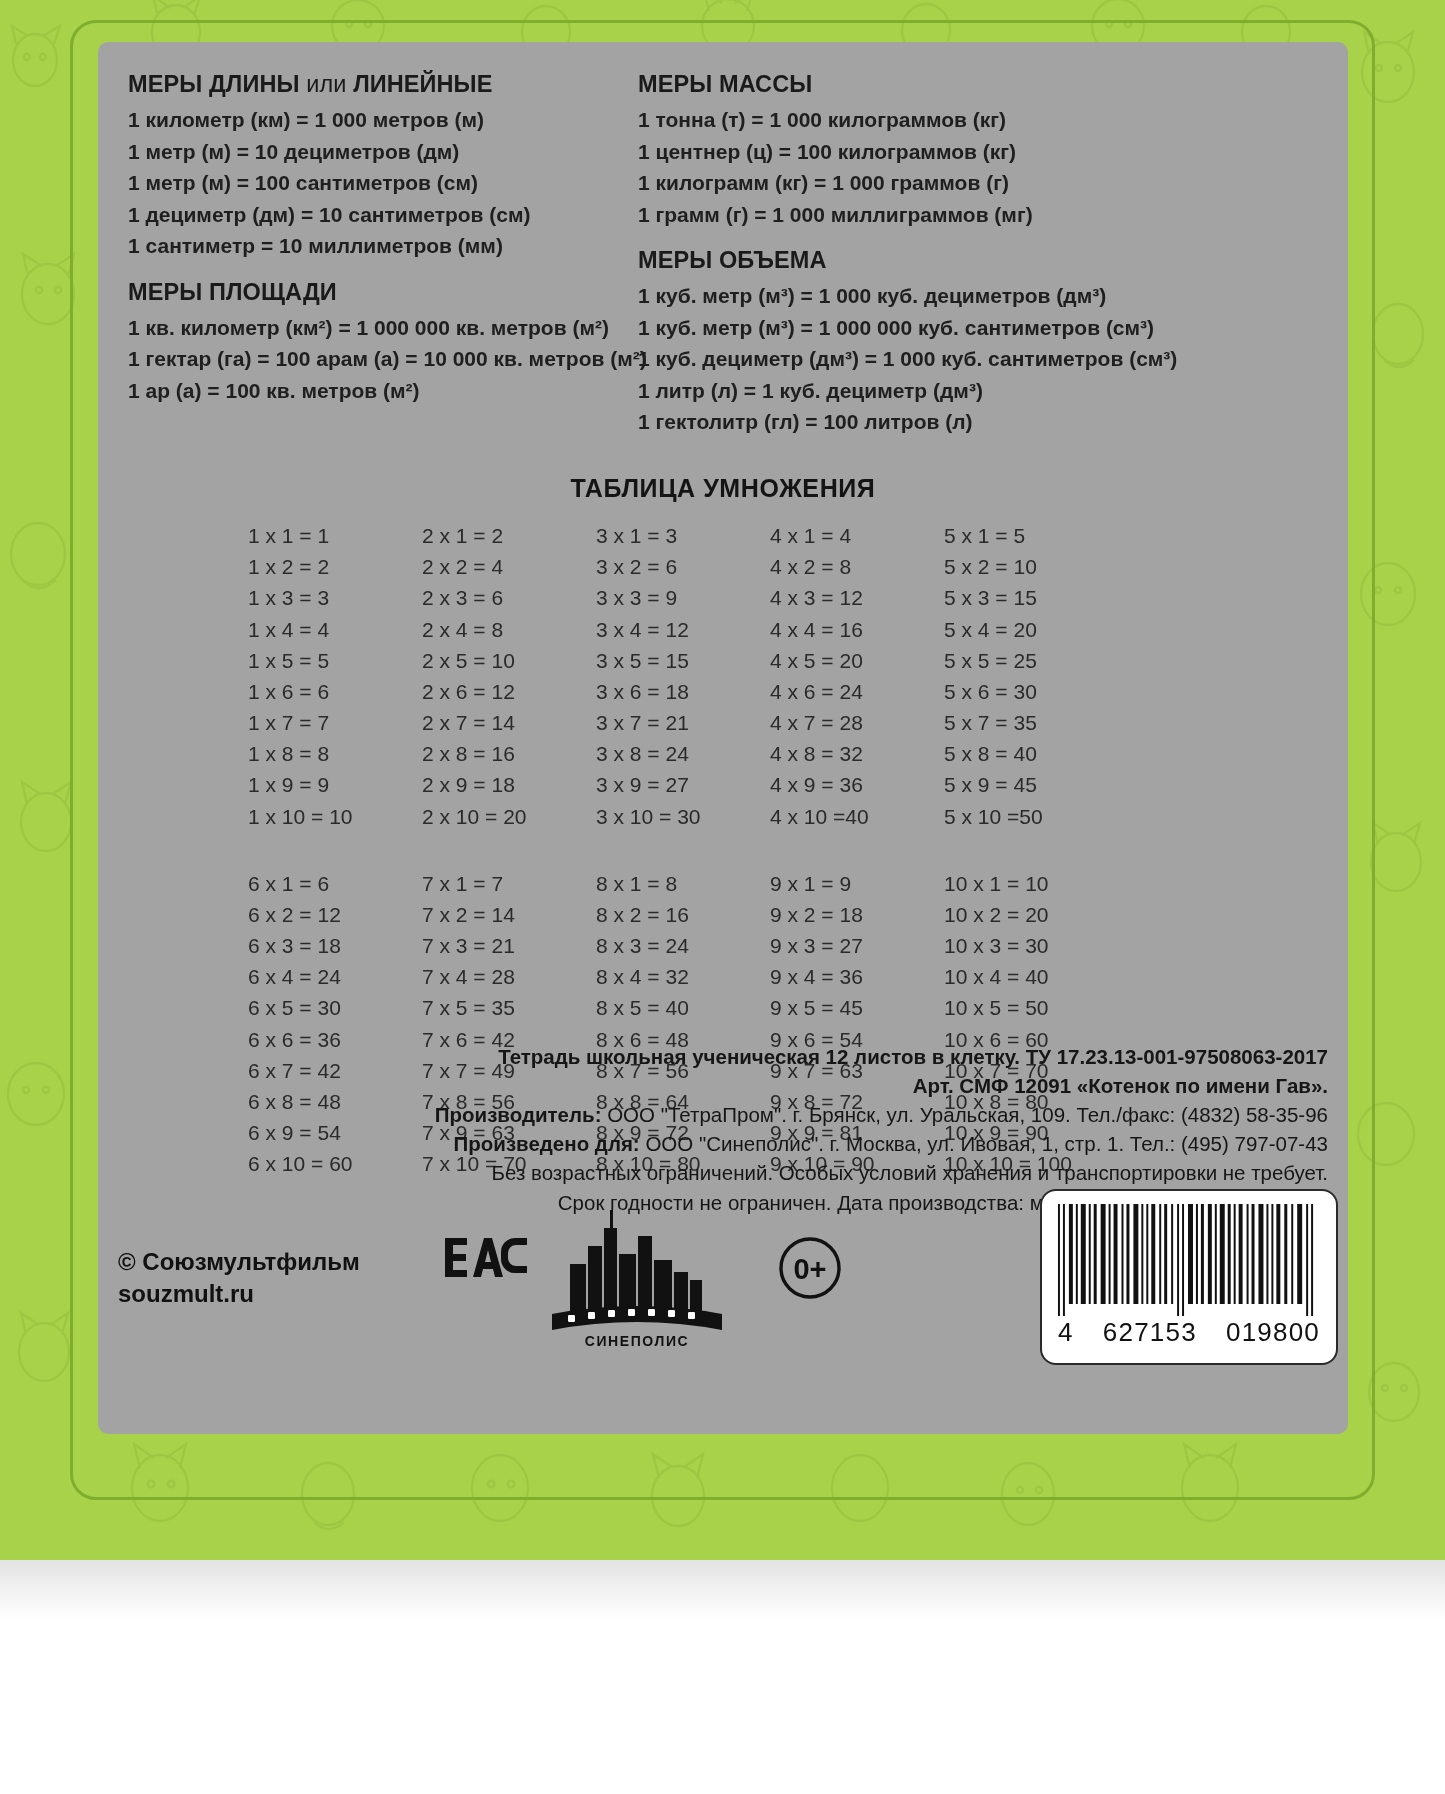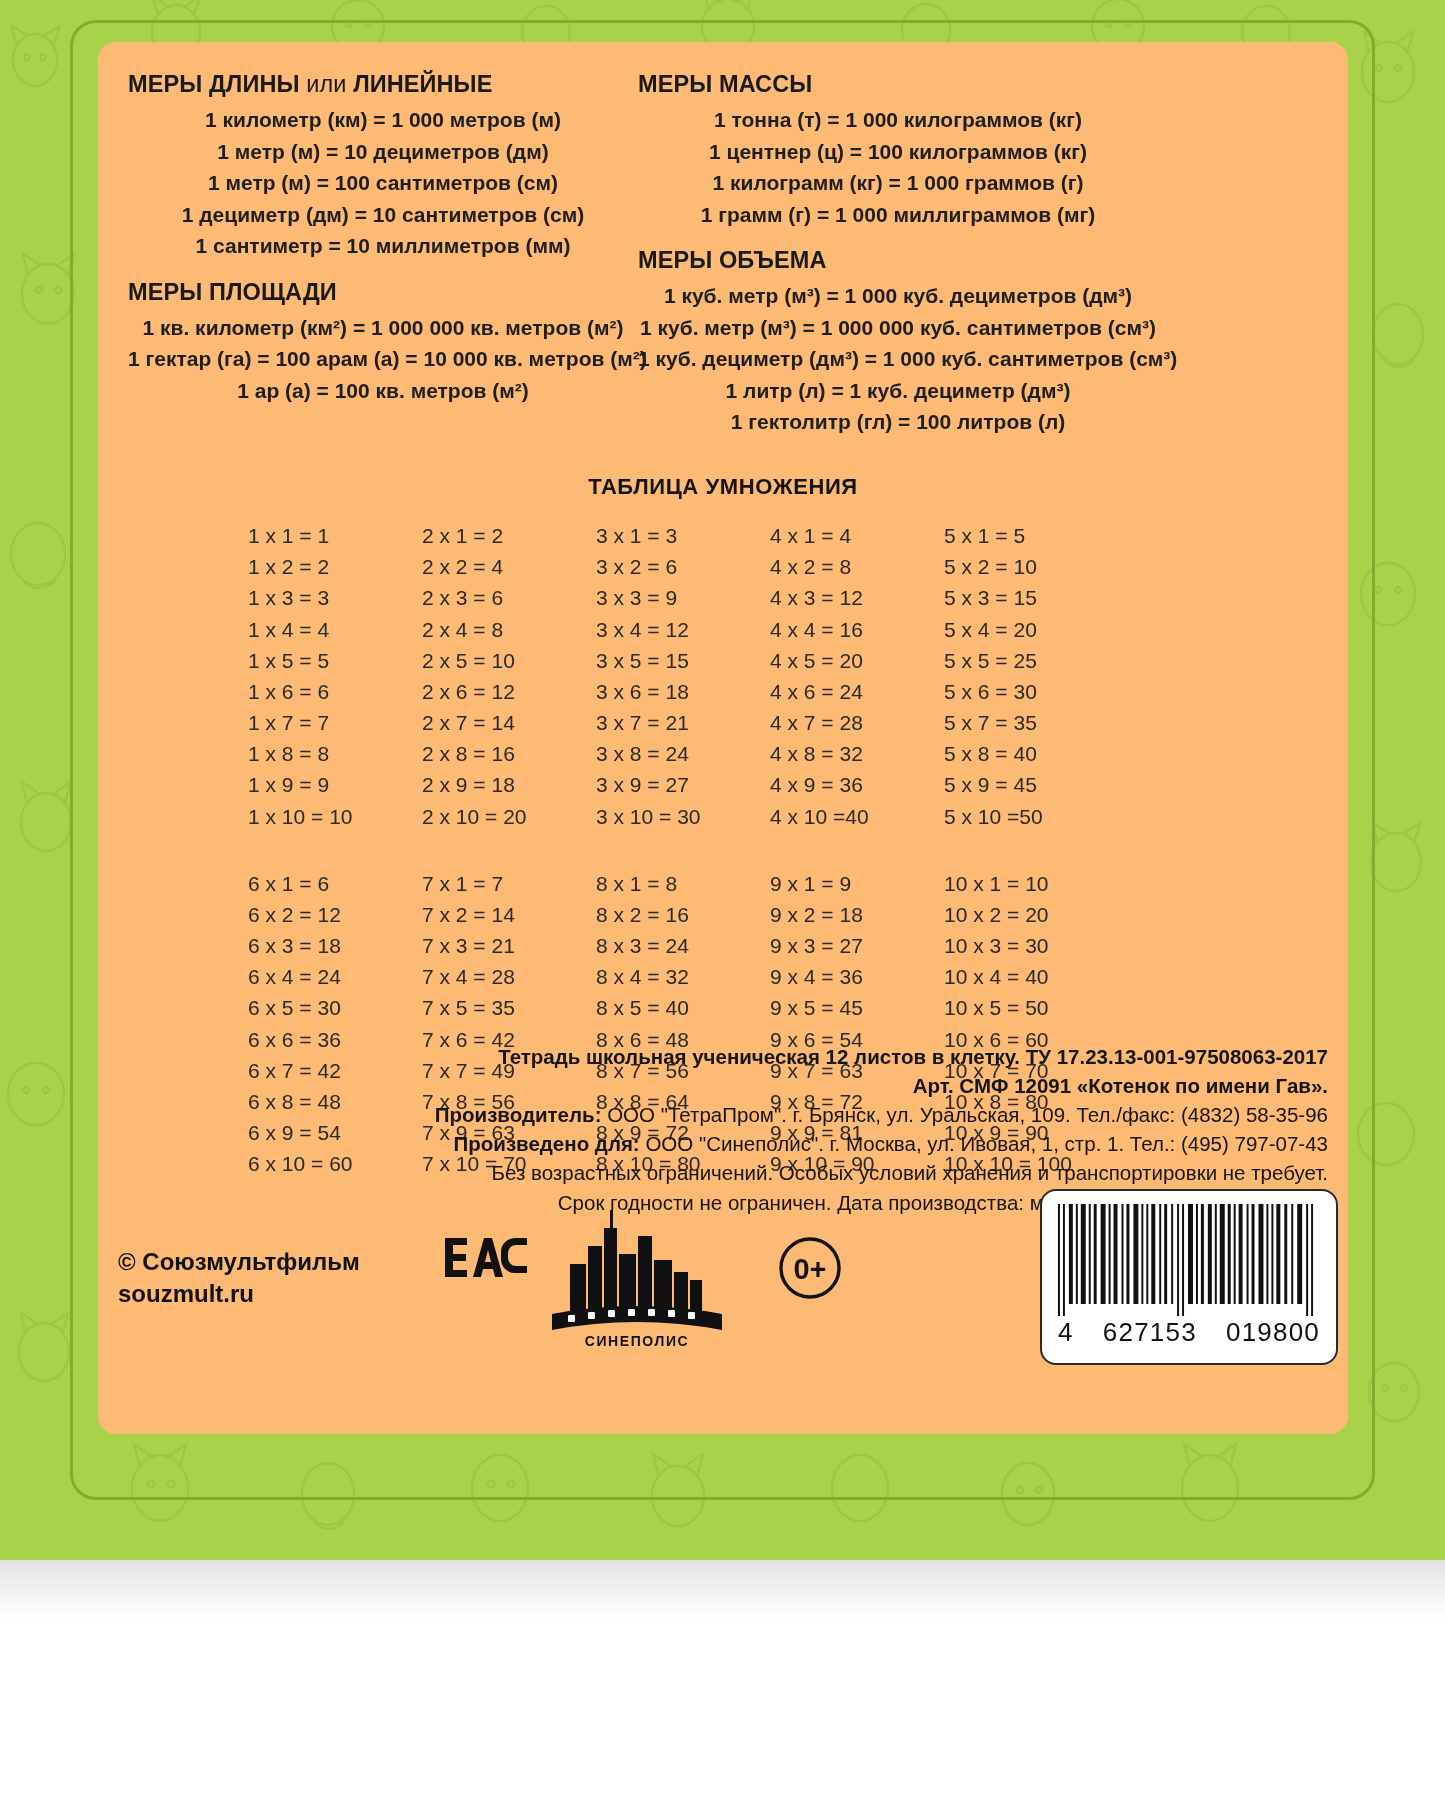"МЕРЫ ДЛИНЫ или ЛИНЕЙНЫЕ" .panel { background: #fdba74 -> #a3a3a3; border-radius: 18px -> 10px }
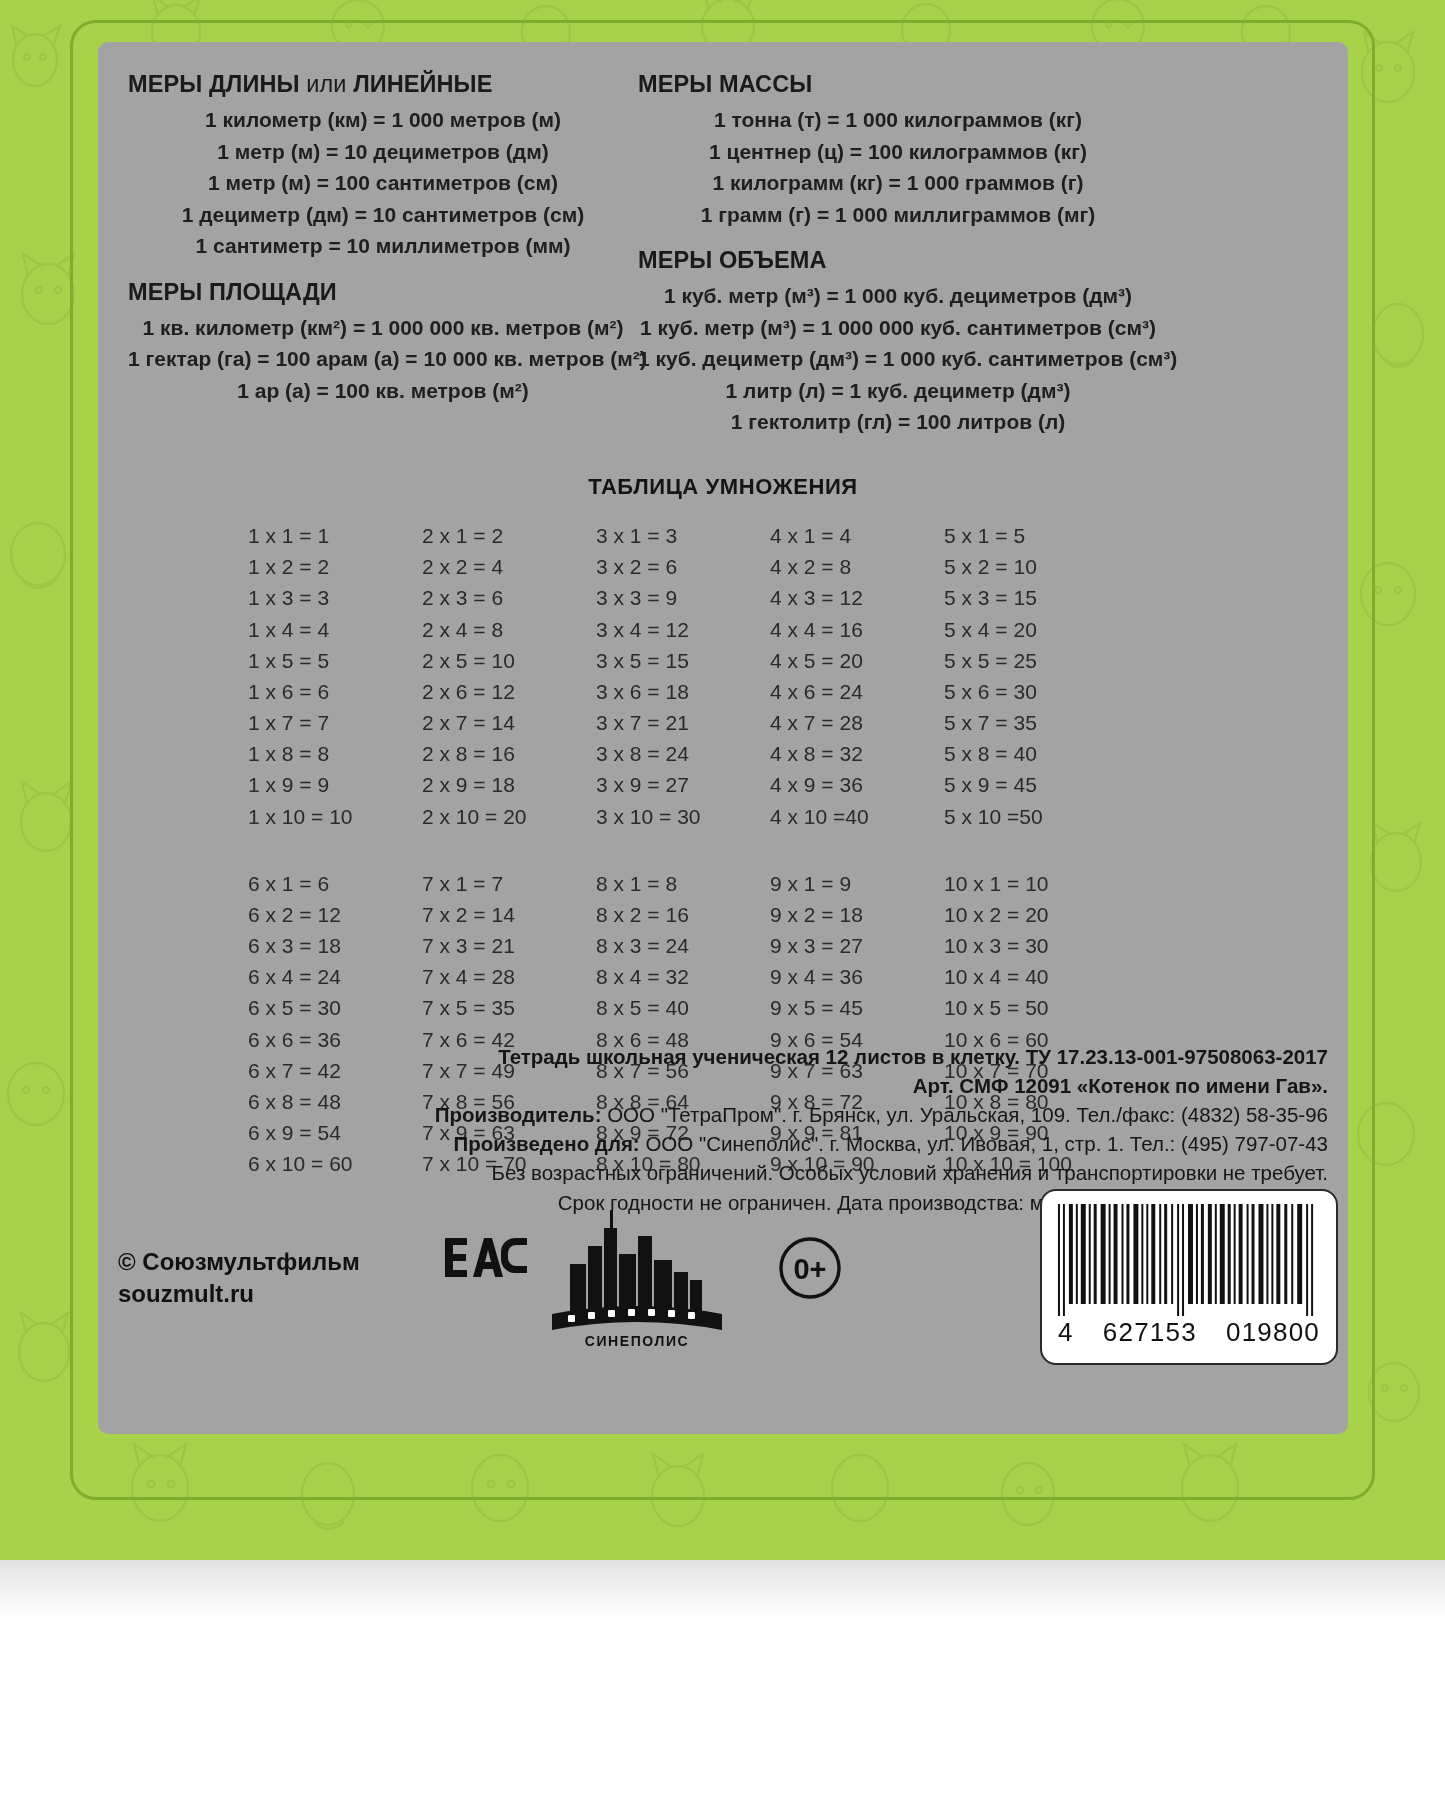"1 километр (км) = 1" .m-line { text-align: center -> none }
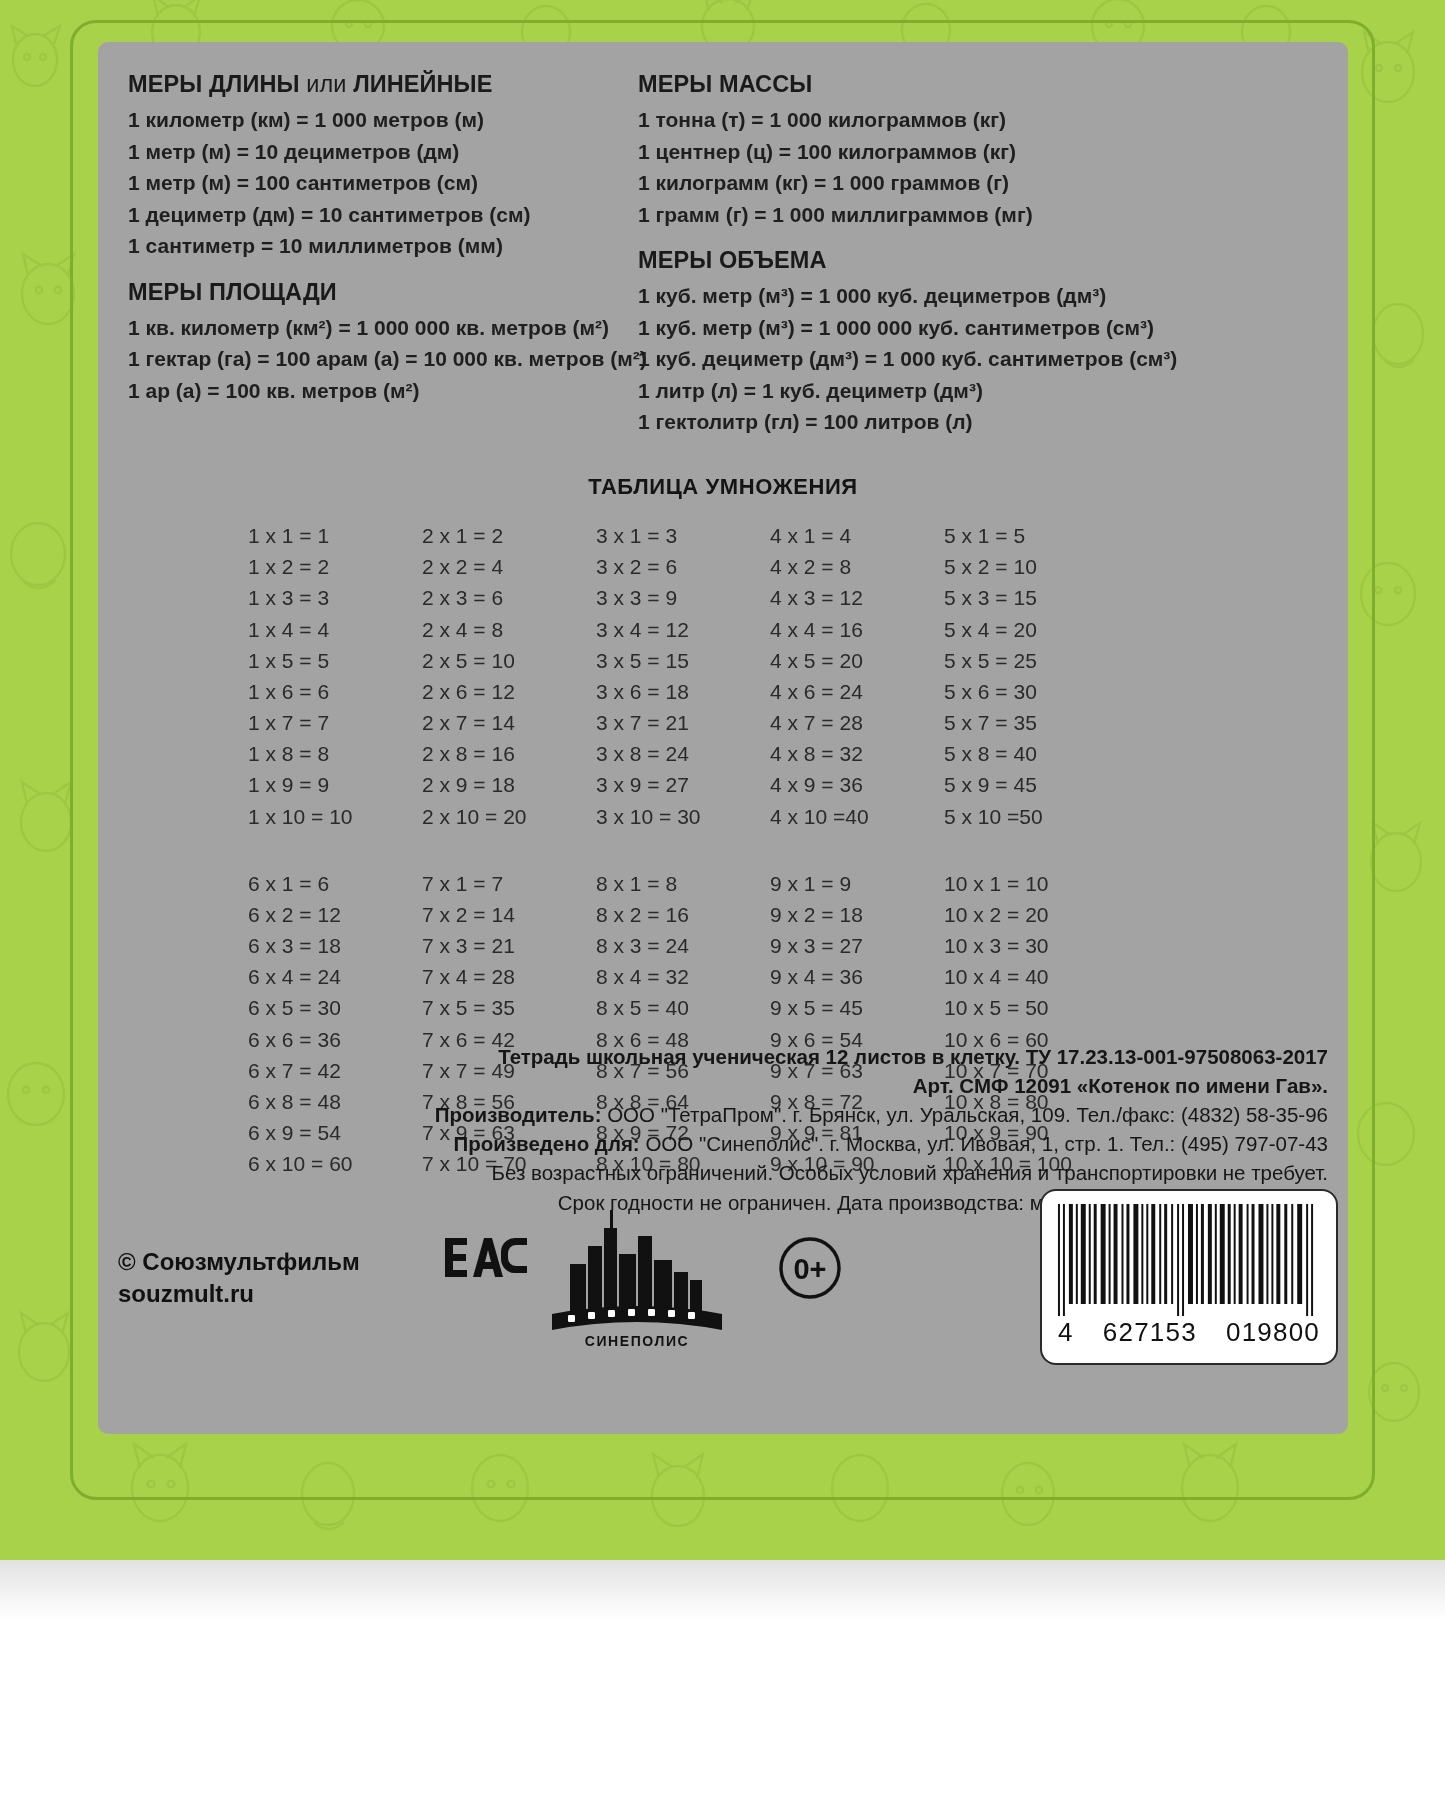"ТАБЛИЦА УМНОЖЕНИЯ" .mult-title { font-size: 22px -> 25px }
